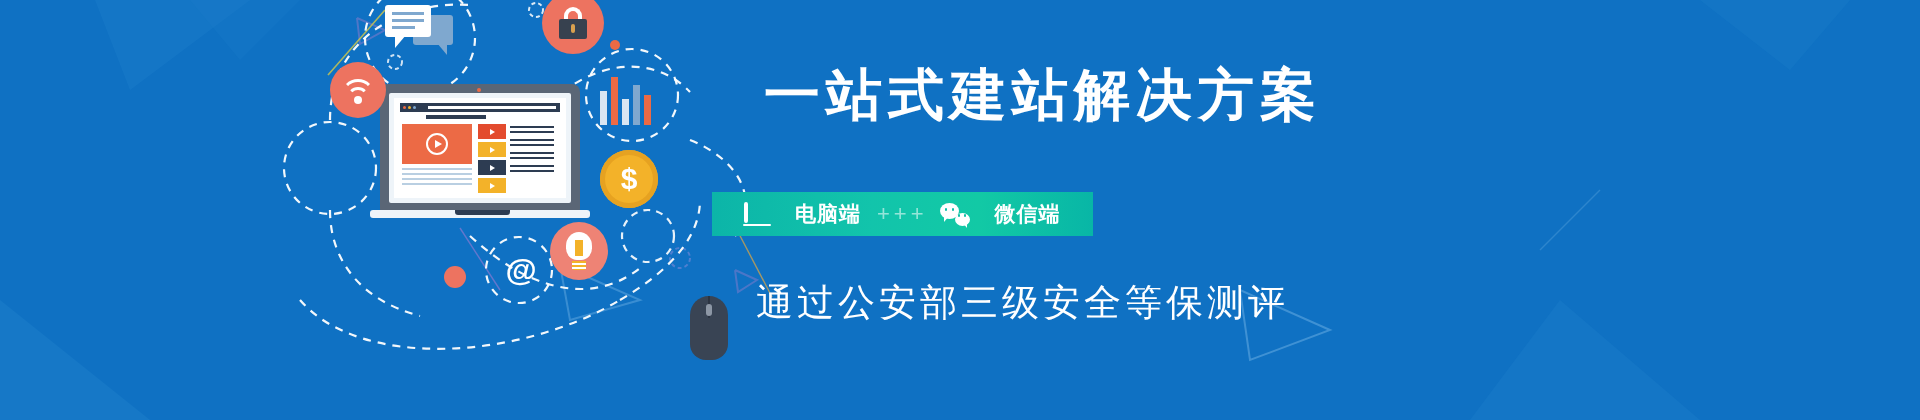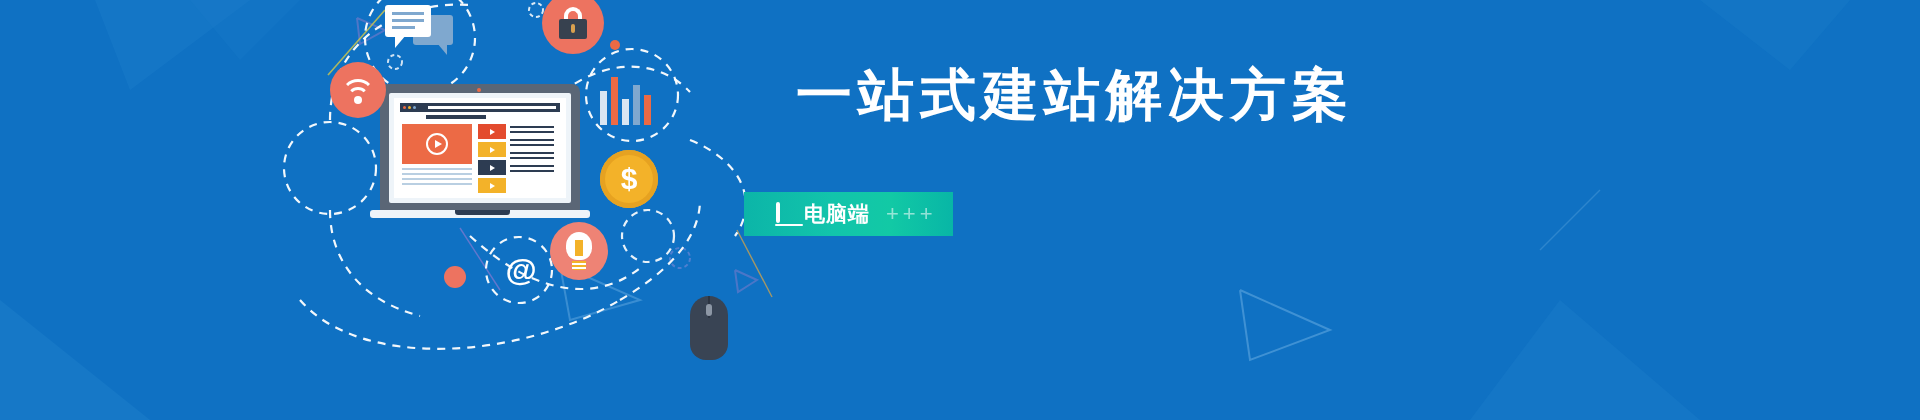"一站式建站解决方案" .content { left: 756px -> 724px }
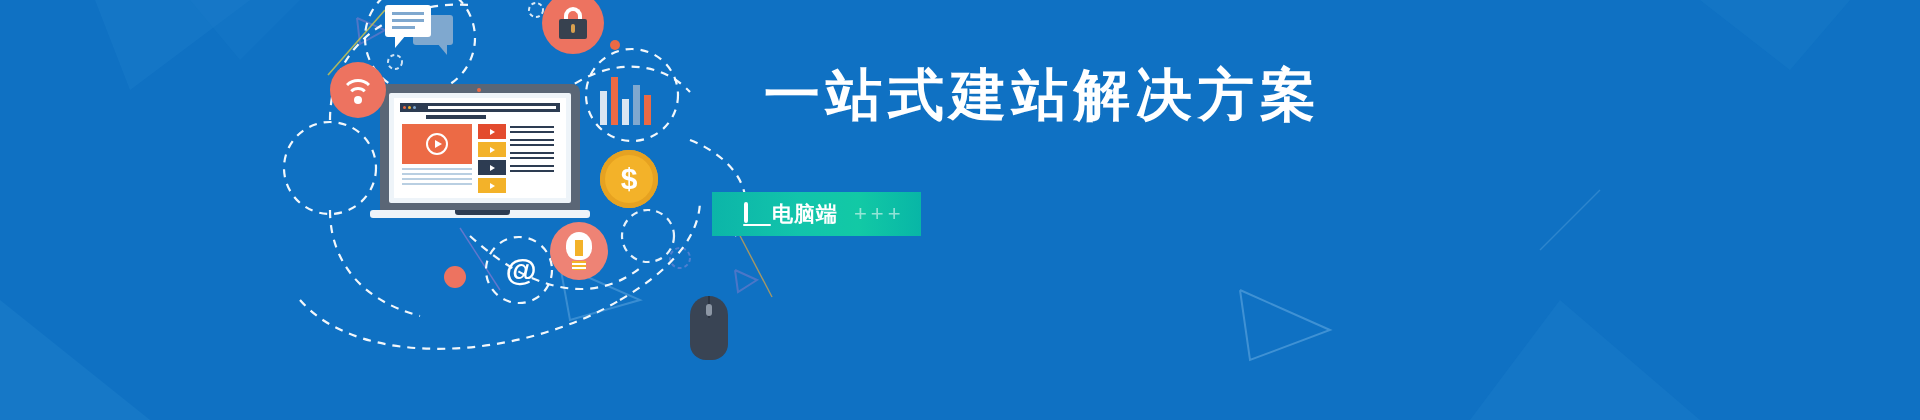"电脑端" .pill-item { gap: 2px -> 25px }
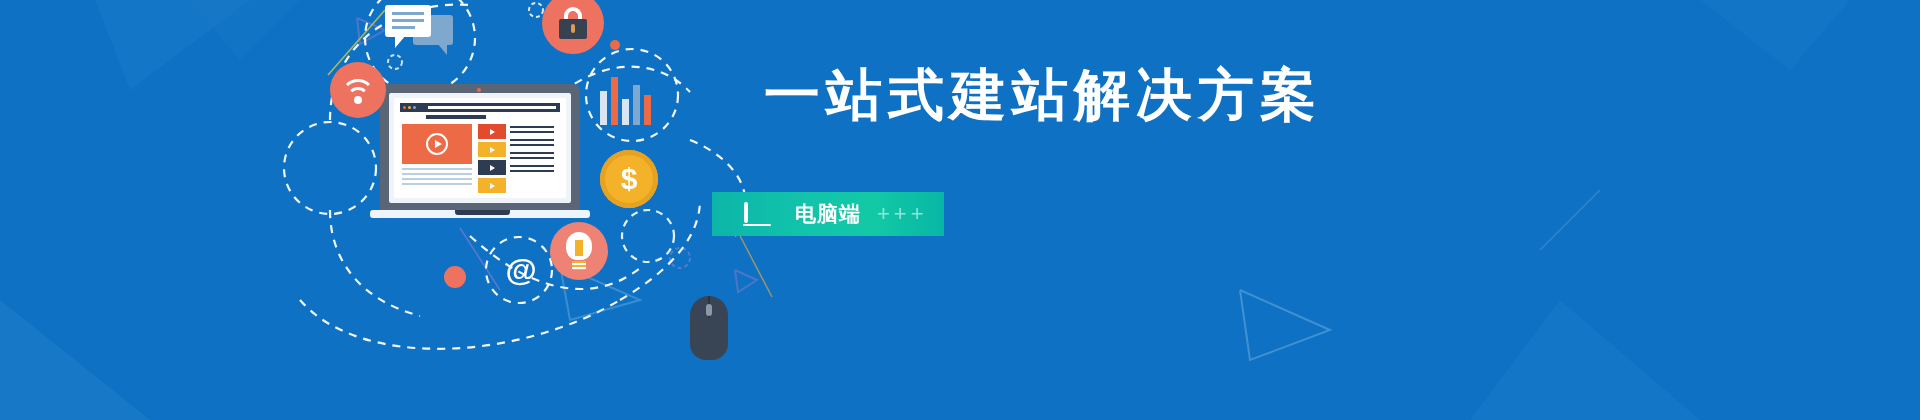"微信端" div.pill-item { html: none -> <div> <span> <span></span> <span></span> <span></span> <span></span> <span></span> <span></span> </span> <span>微信端</span> </div> }
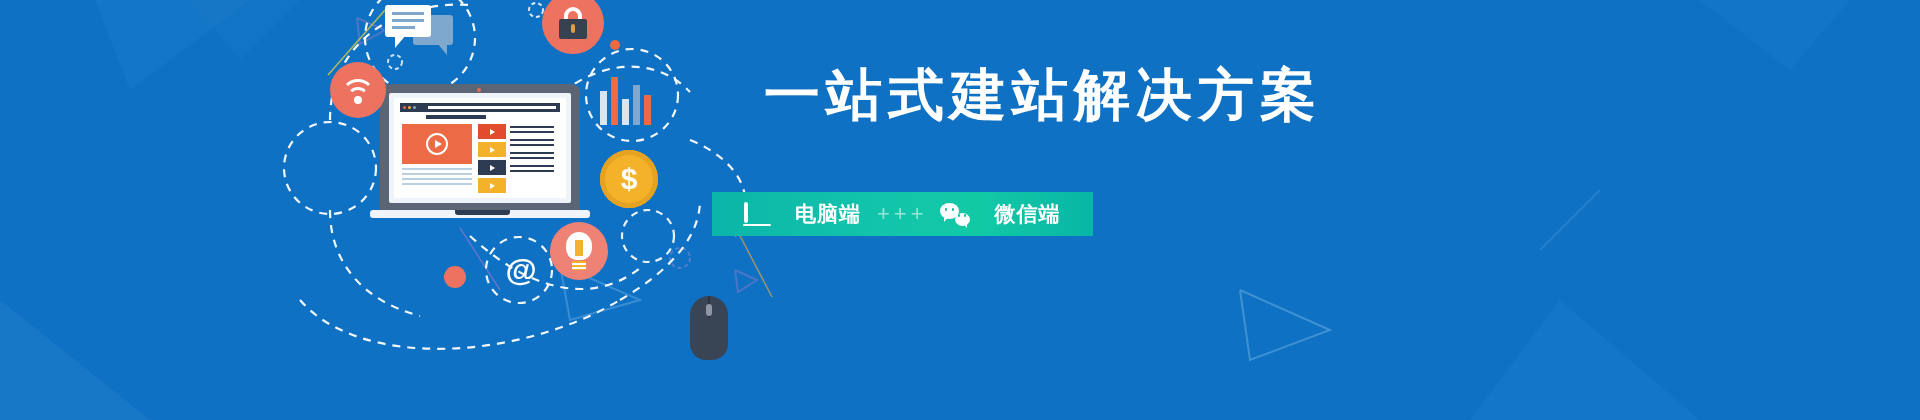"通过公安部三级安全等保测评" div.subline { html: none -> <div>通过公安部三级安全等保测评</div> }
